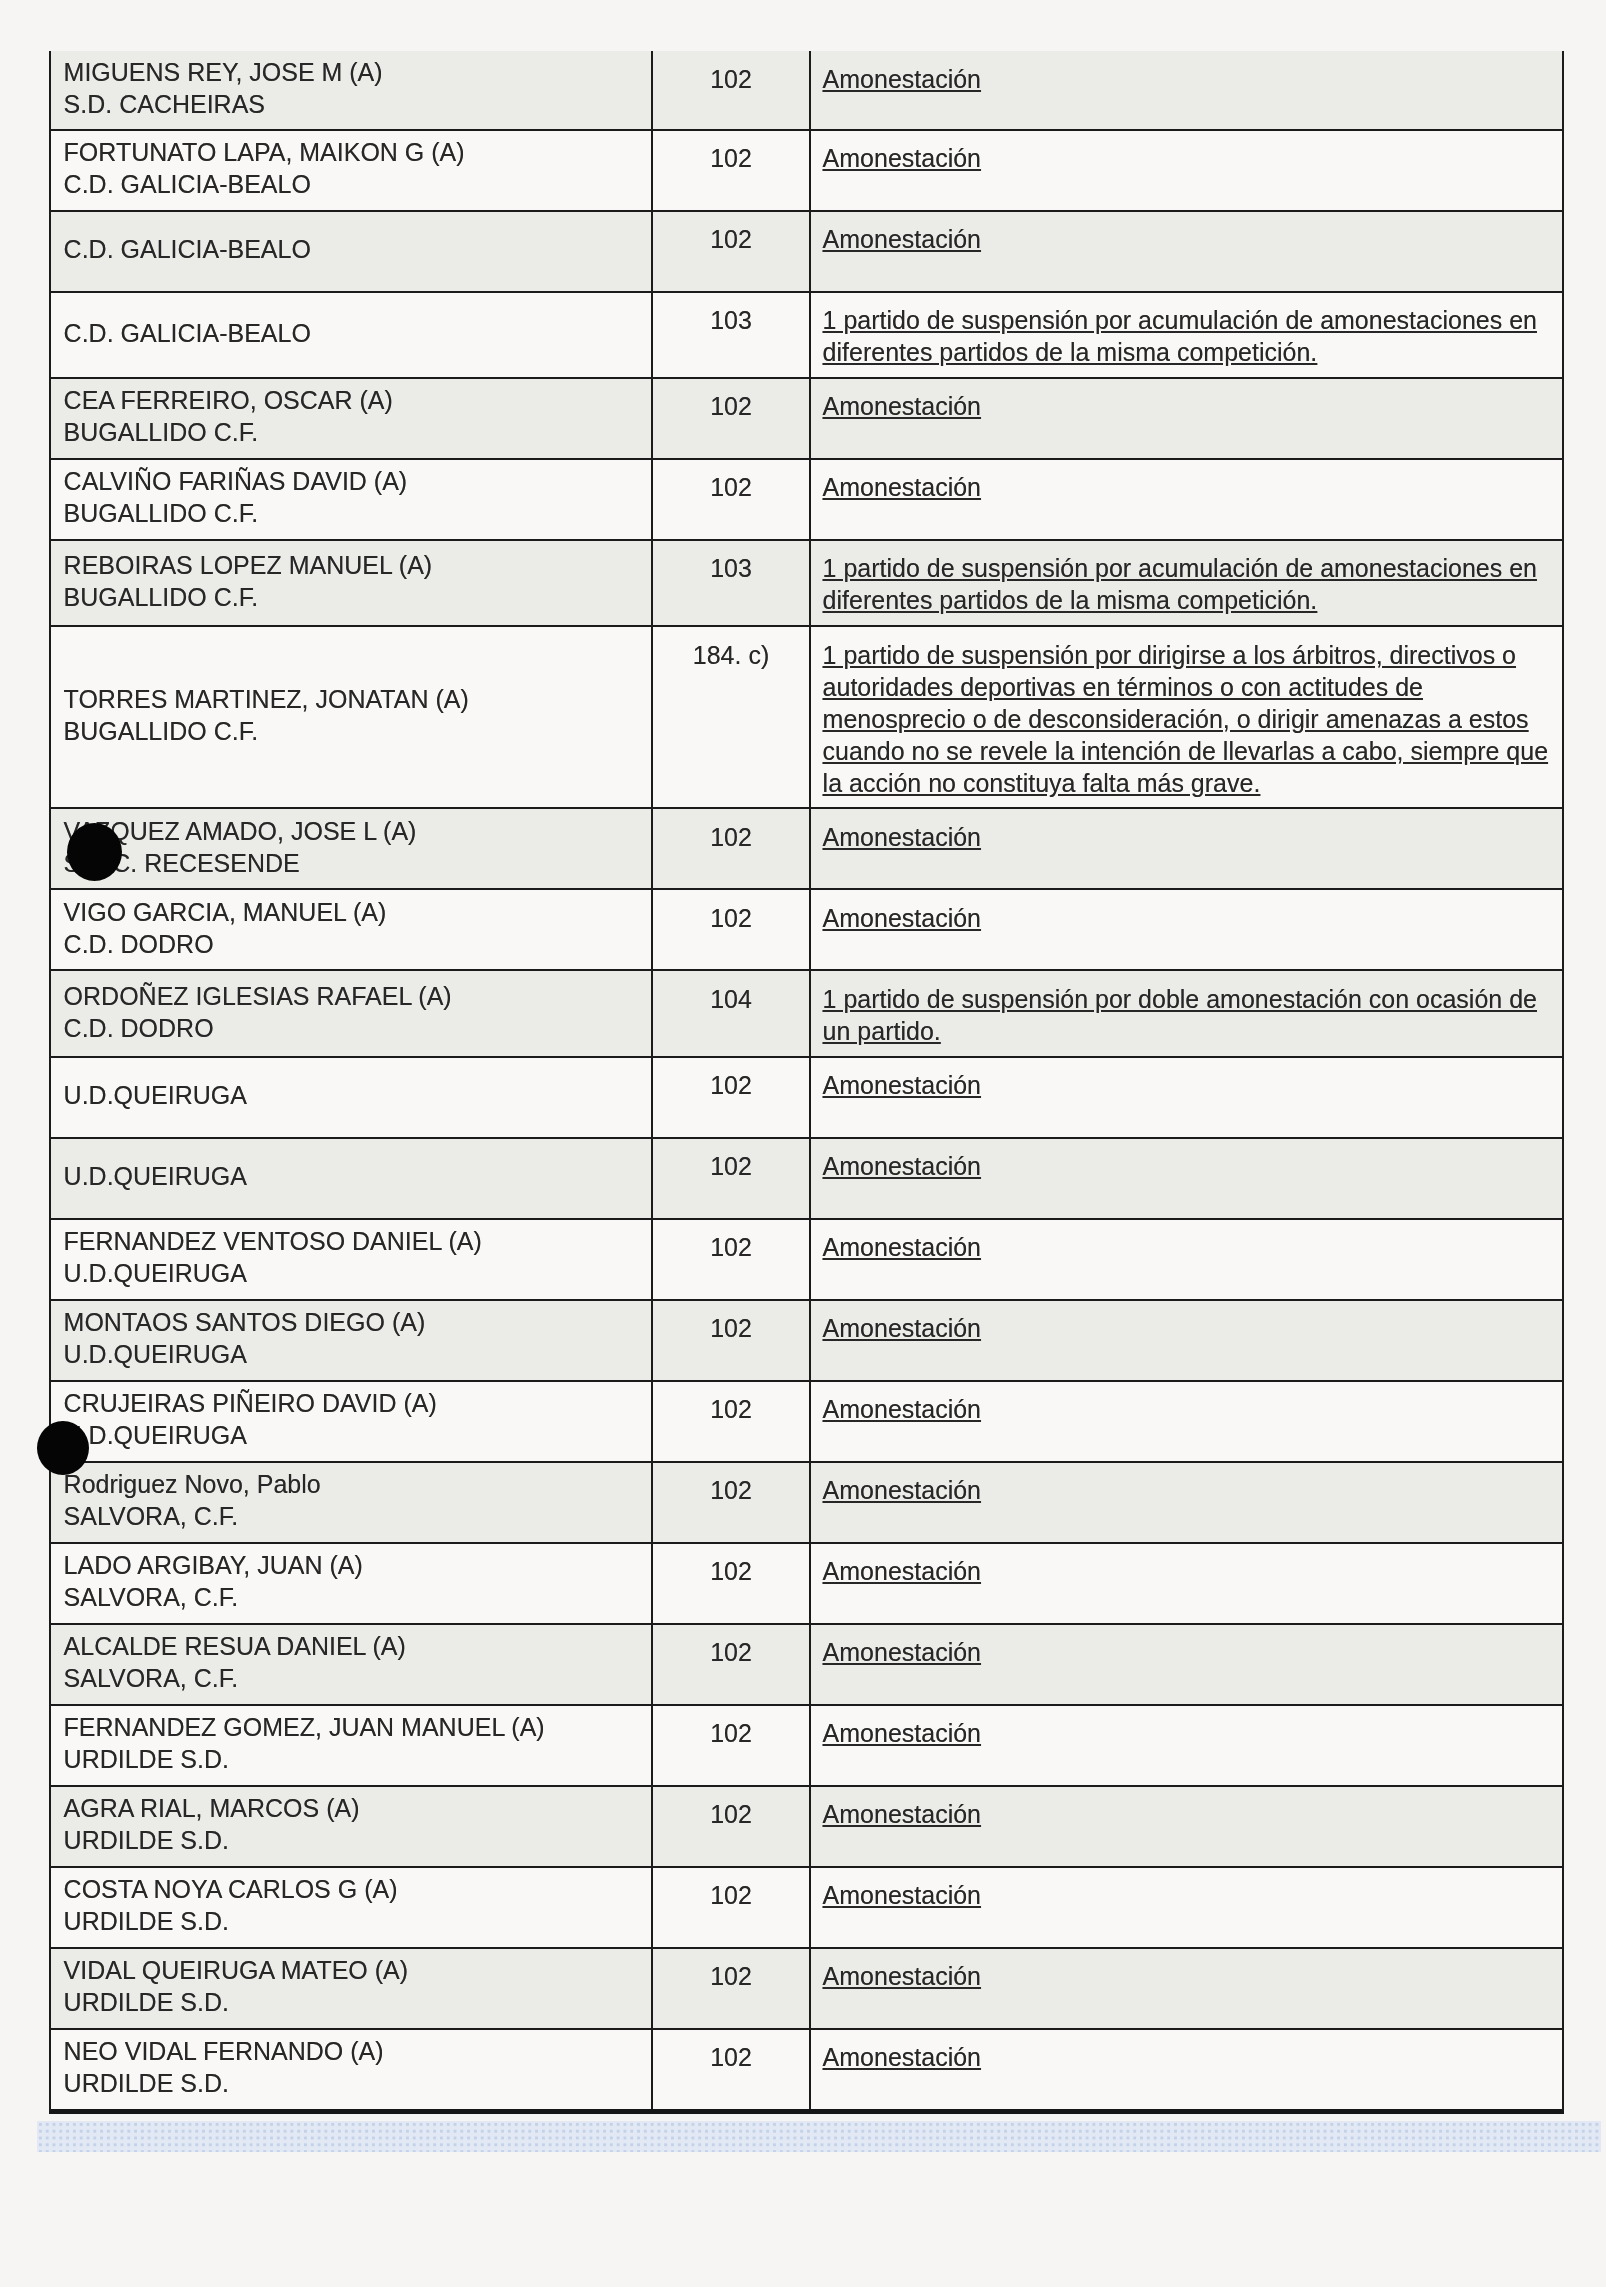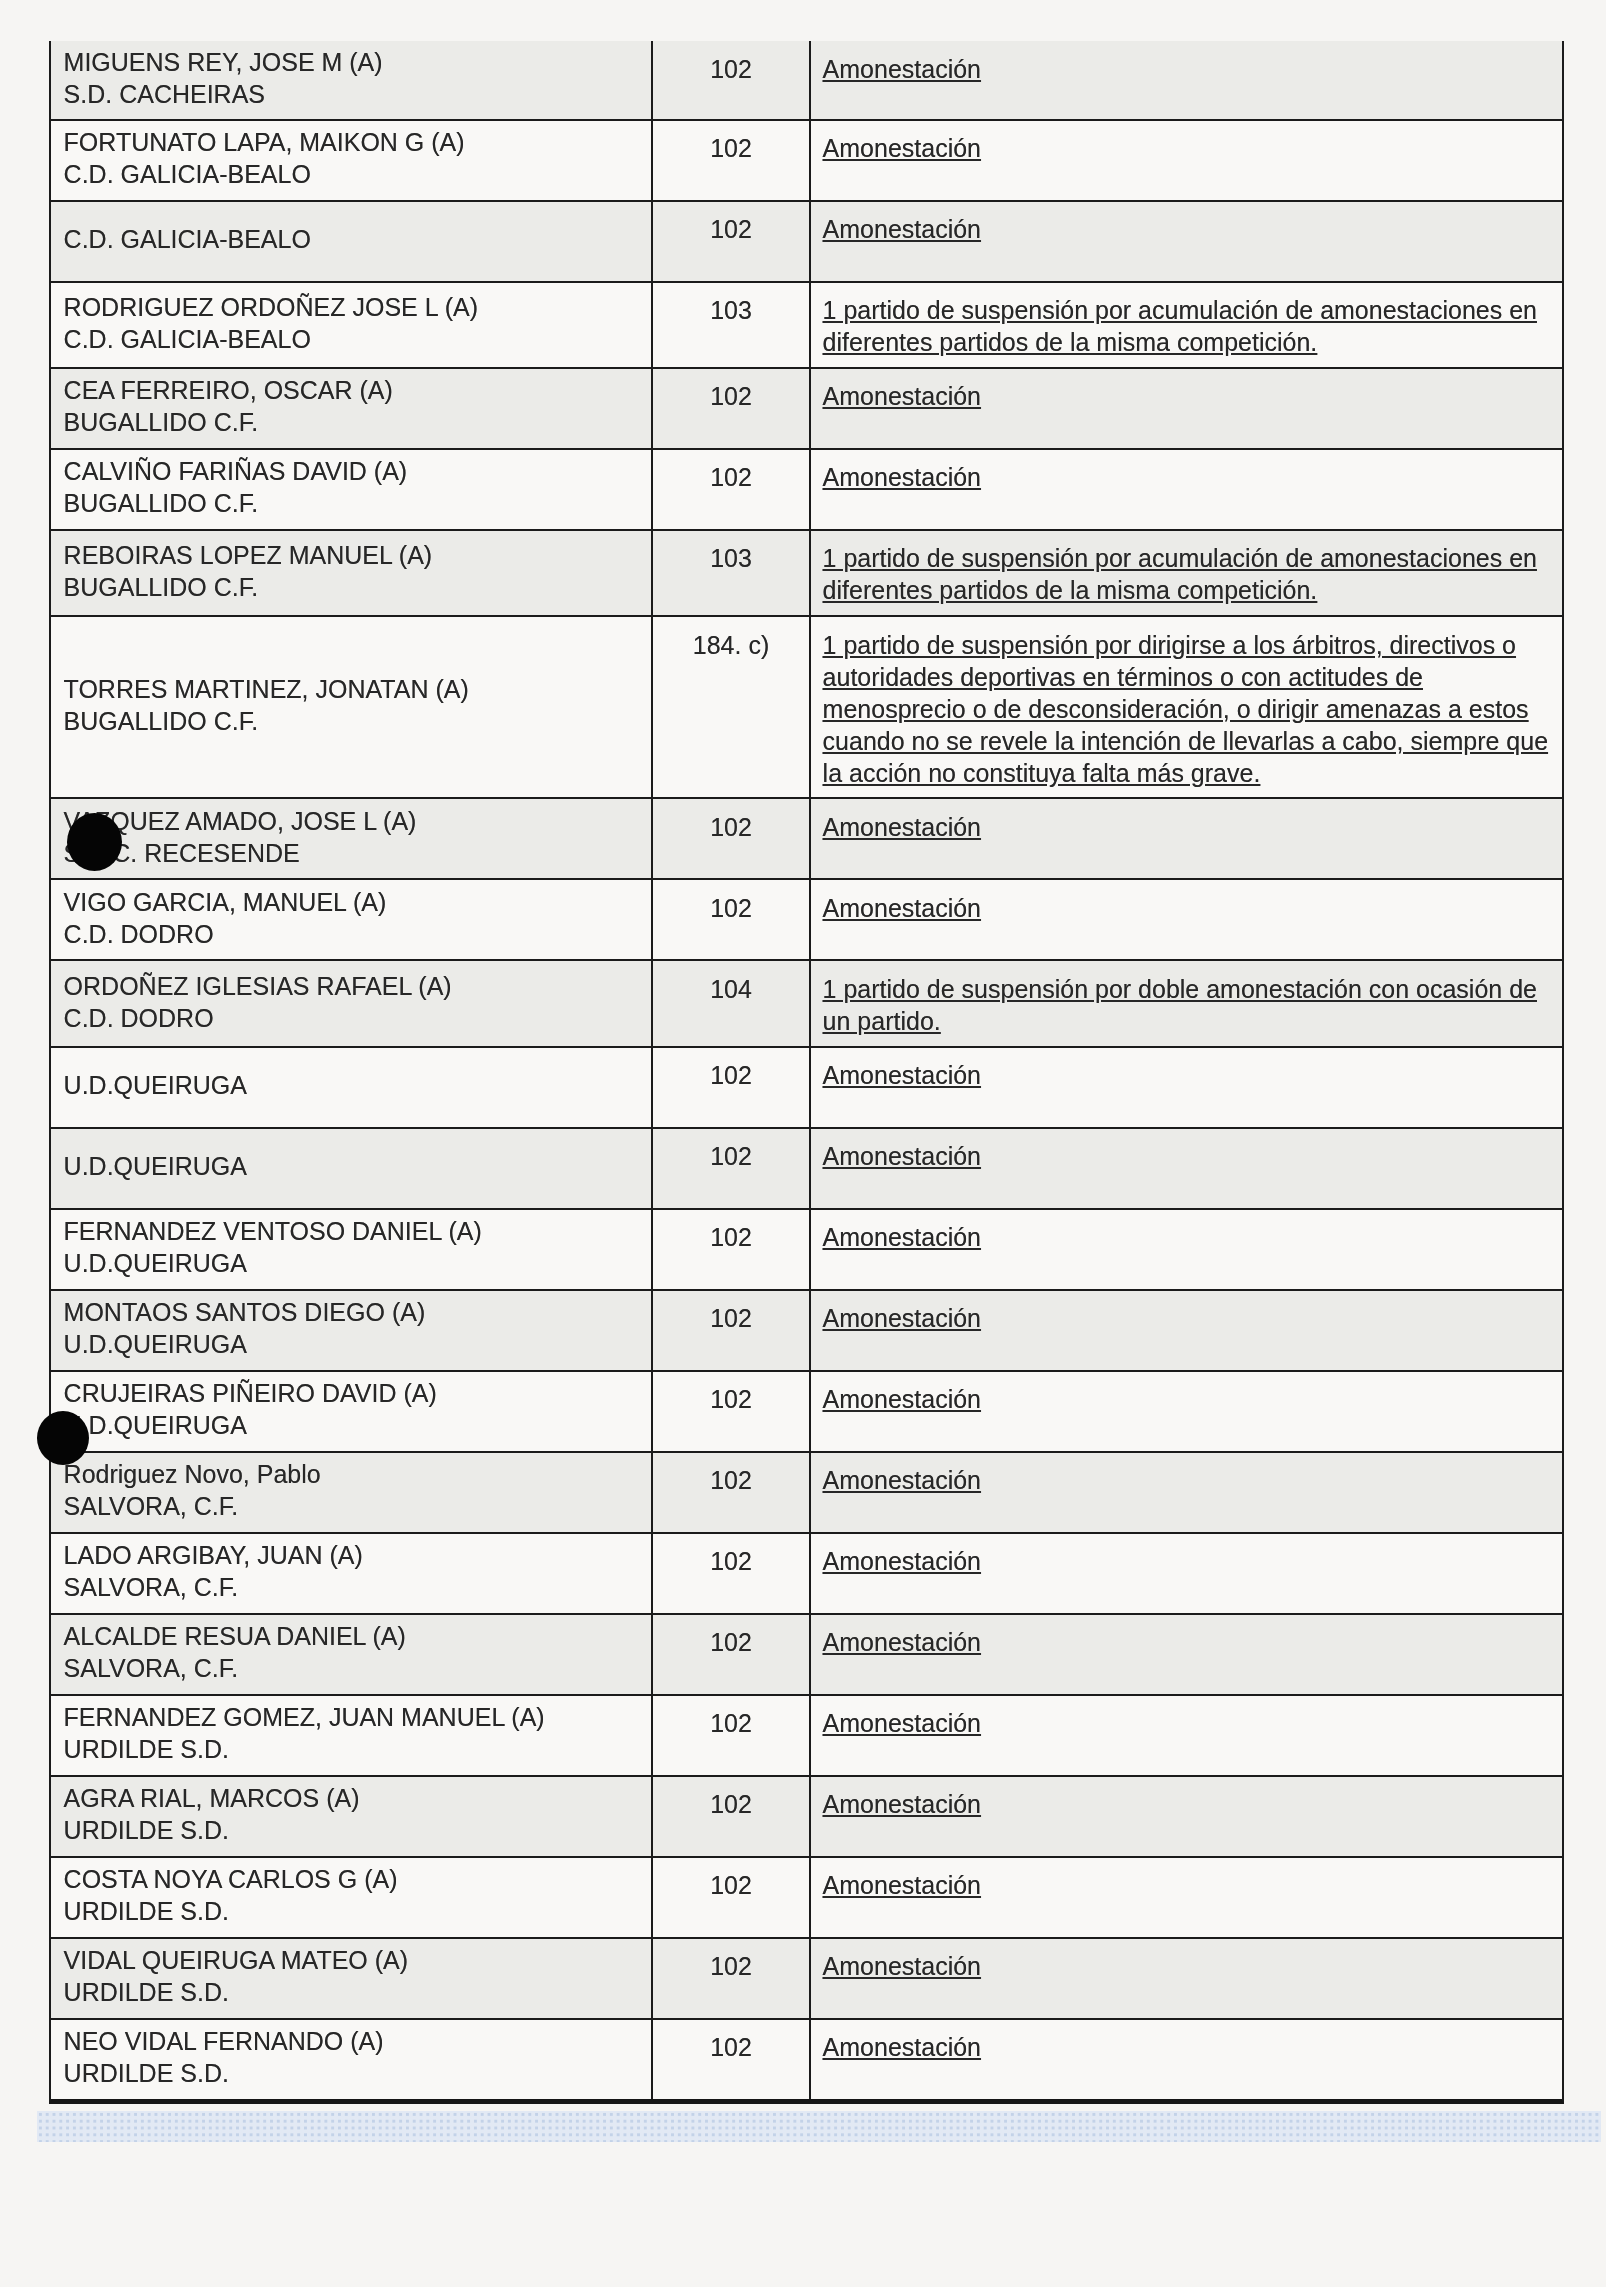"MIGUENS REY, JOSE M (A)" .content { top: 41px -> 51px }
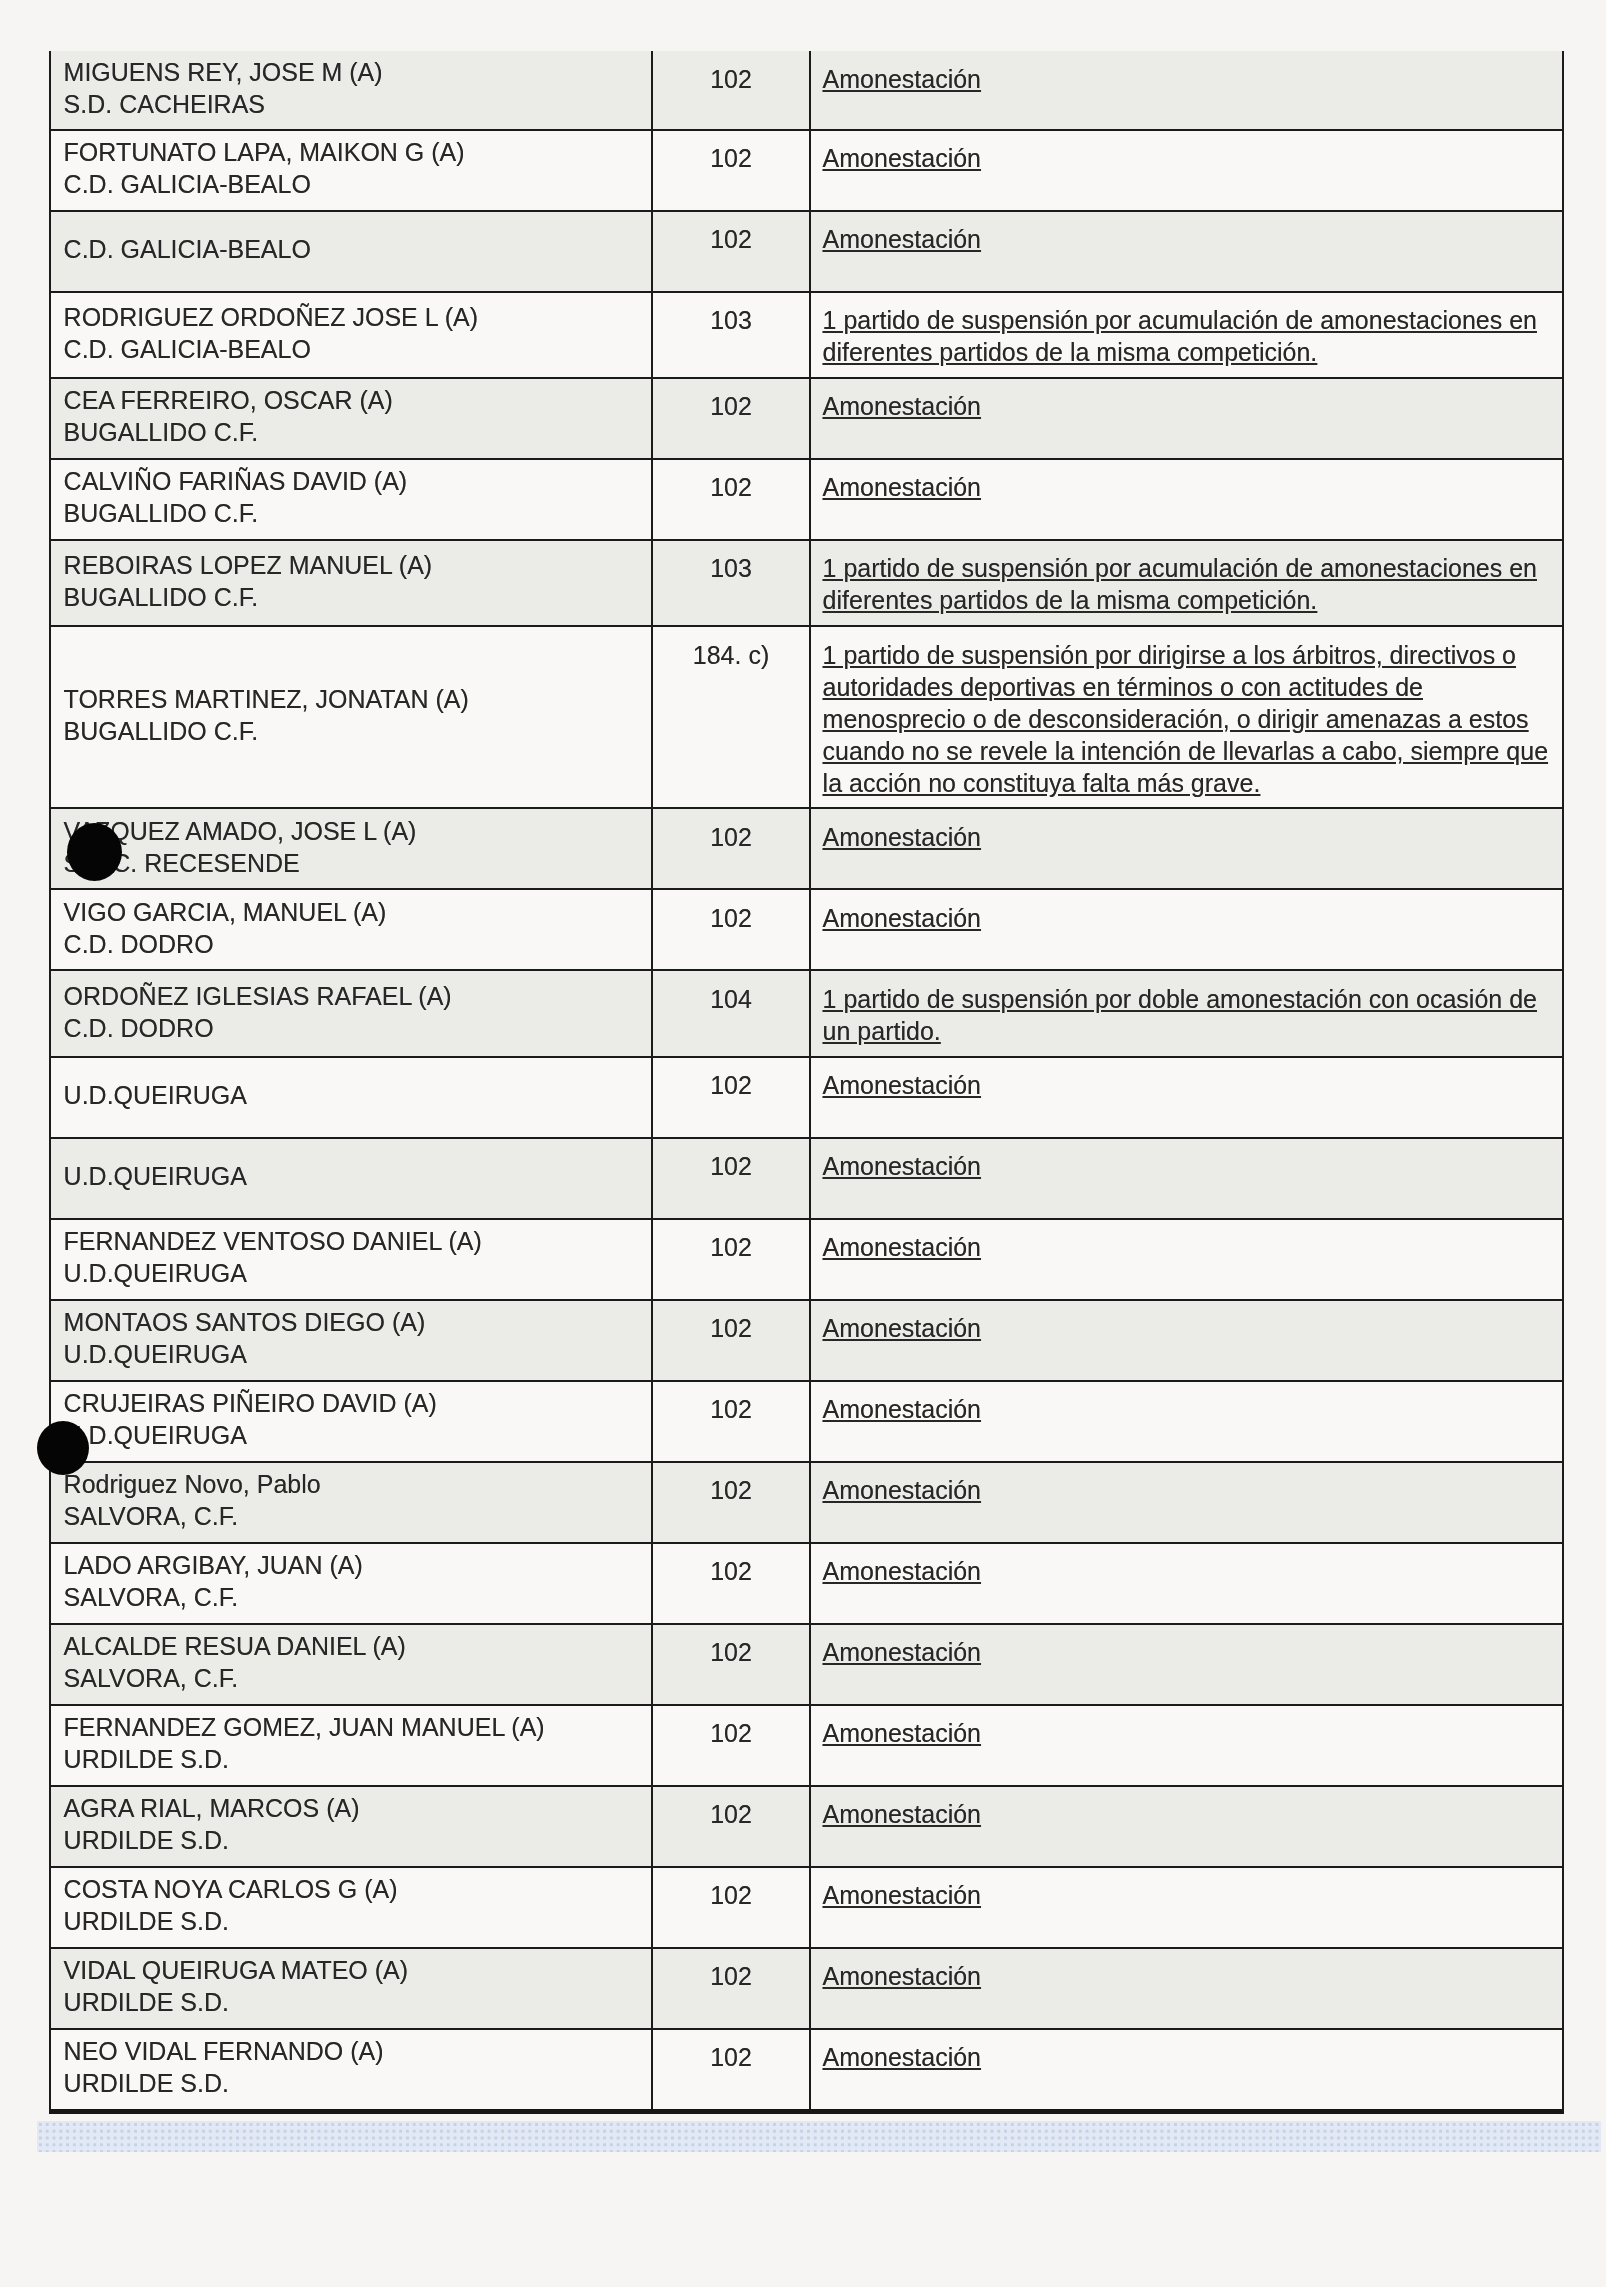"RODRIGUEZ ORDOÑEZ JOSE L (A)" div.nm { html: <div>RODRIGUEZ ORDOÑEZ JOSE L (A)</div> -> none }
